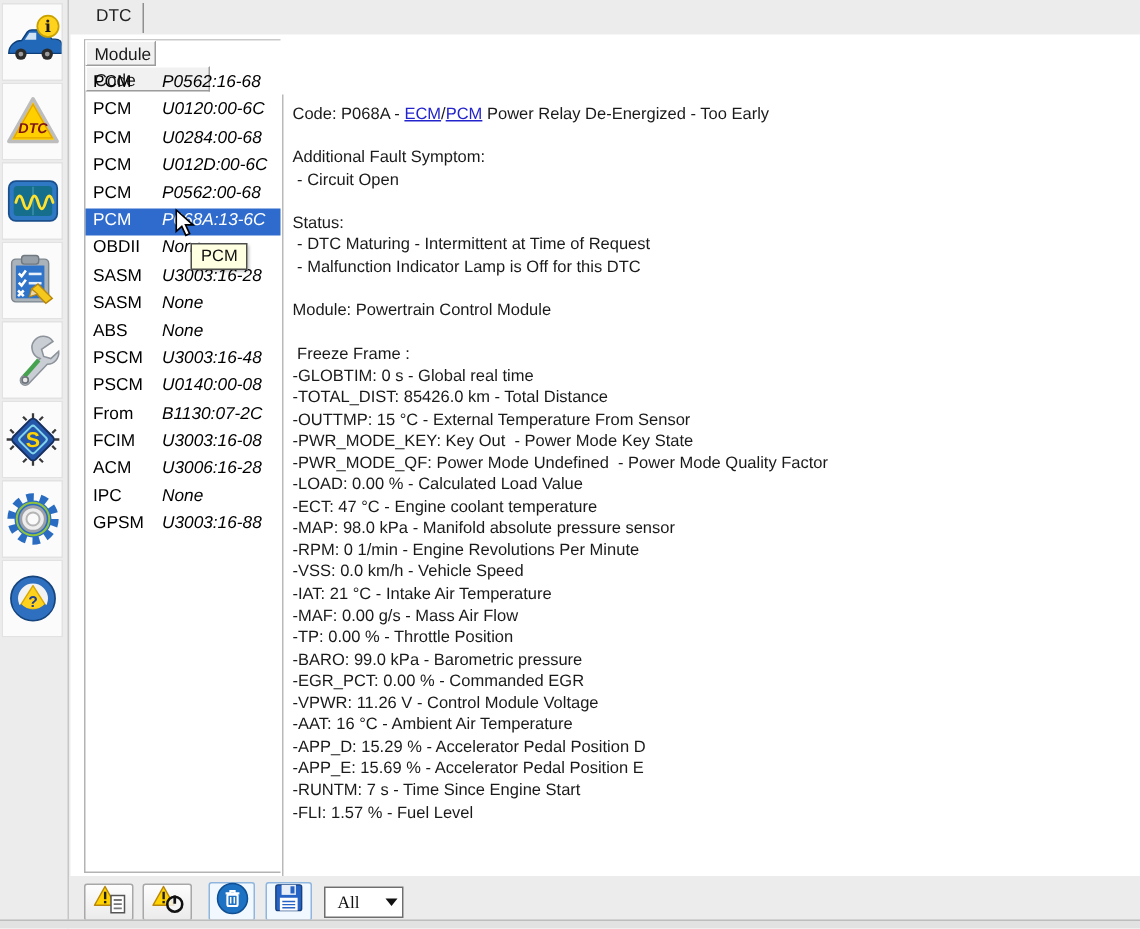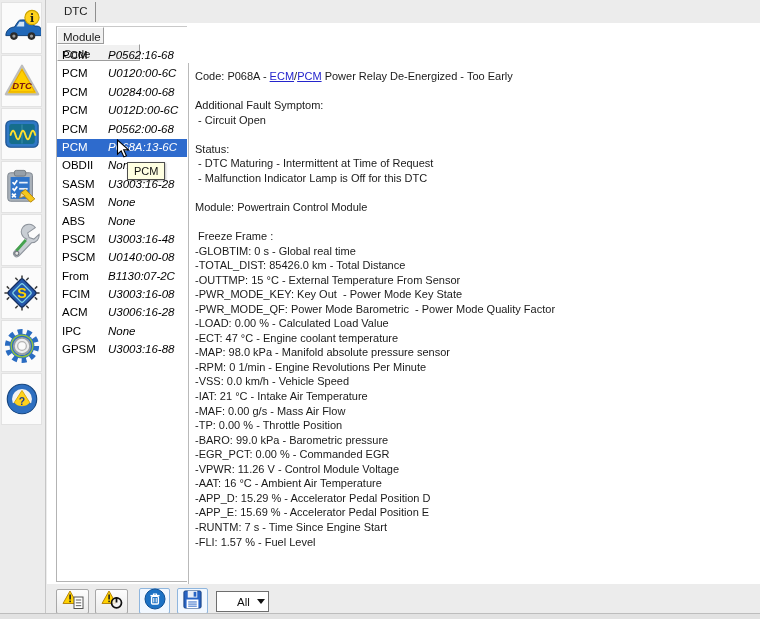"-PWR_MODE_QF: Power Mode Barometric -" div.dline { text: Barometric -> Undefined }
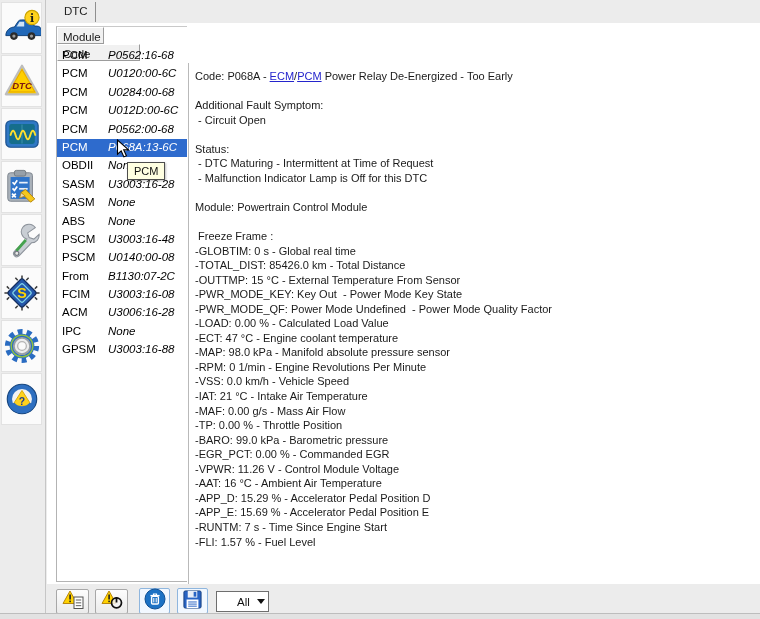"All" .combo .val { font-family: none -> Liberation Serif, serif; padding-left: 20px -> 8px }
